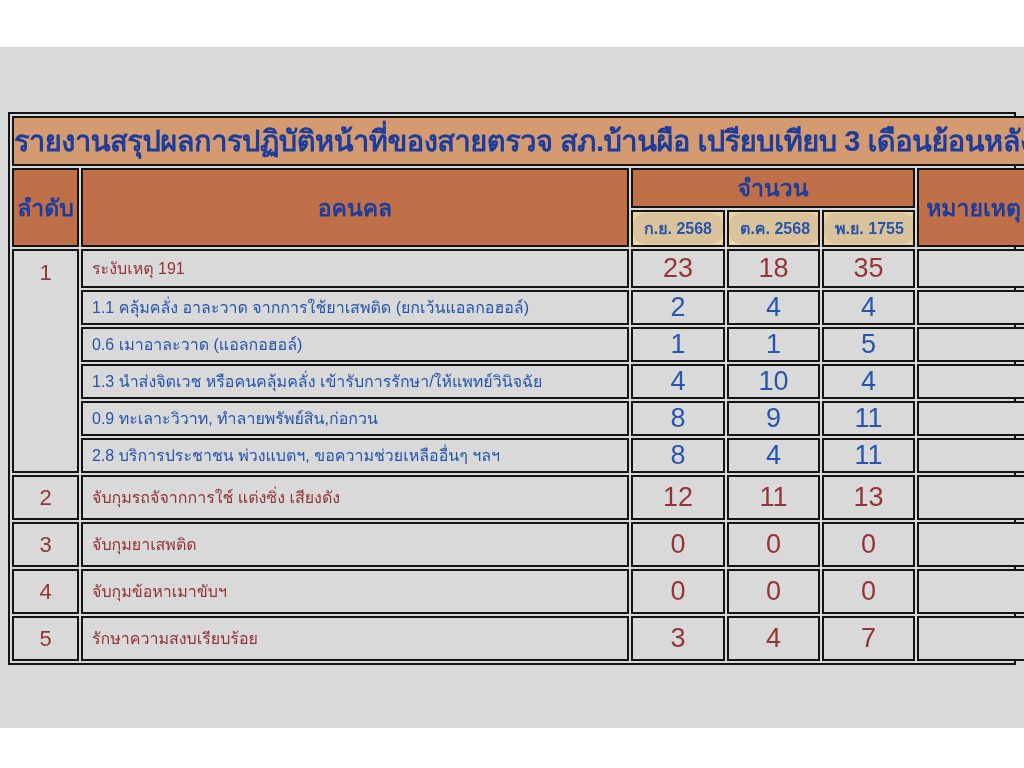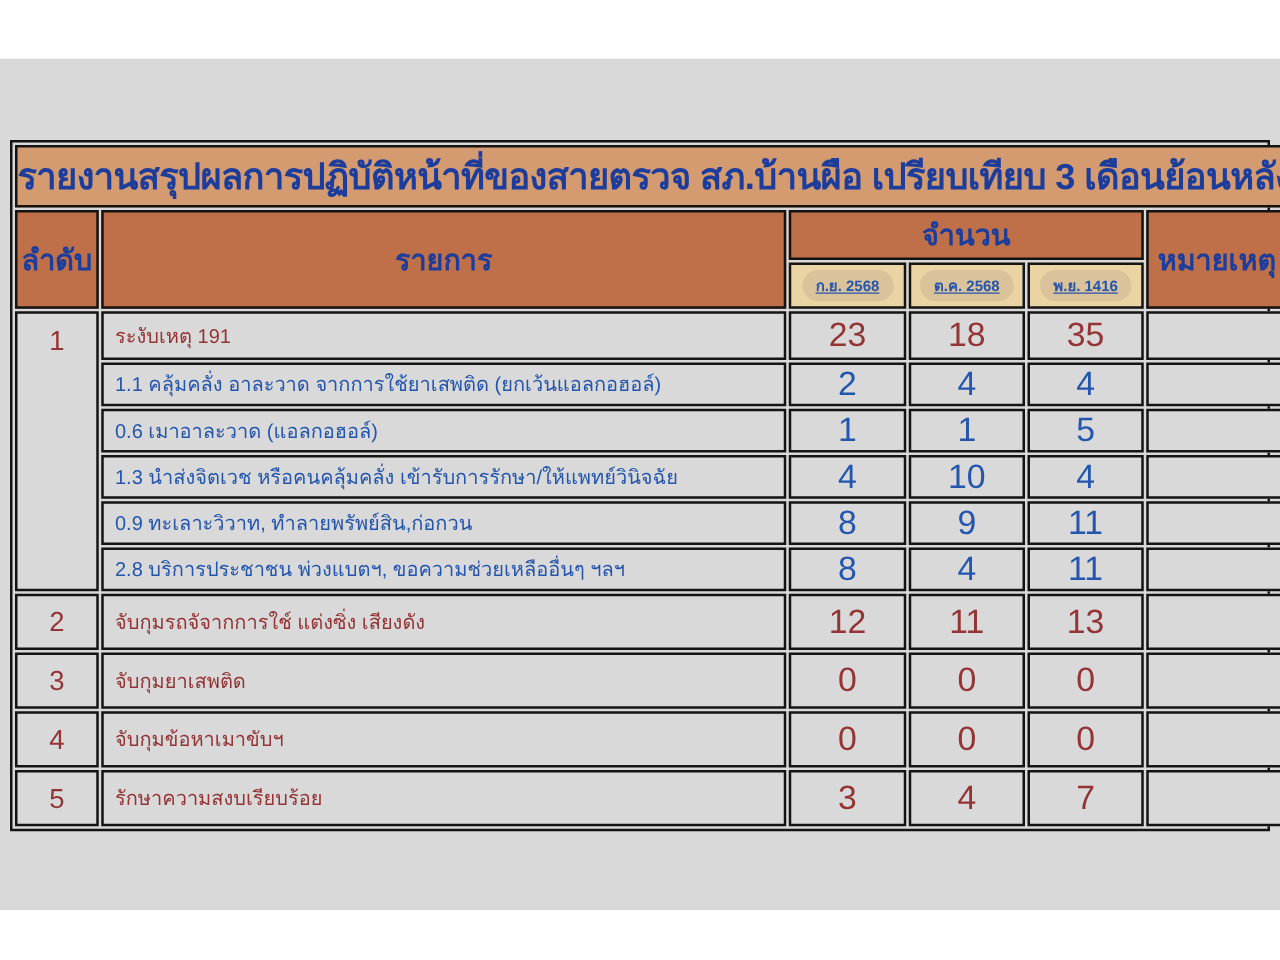"รายการ" td.c-head { text: รายการ -> อคนคล }
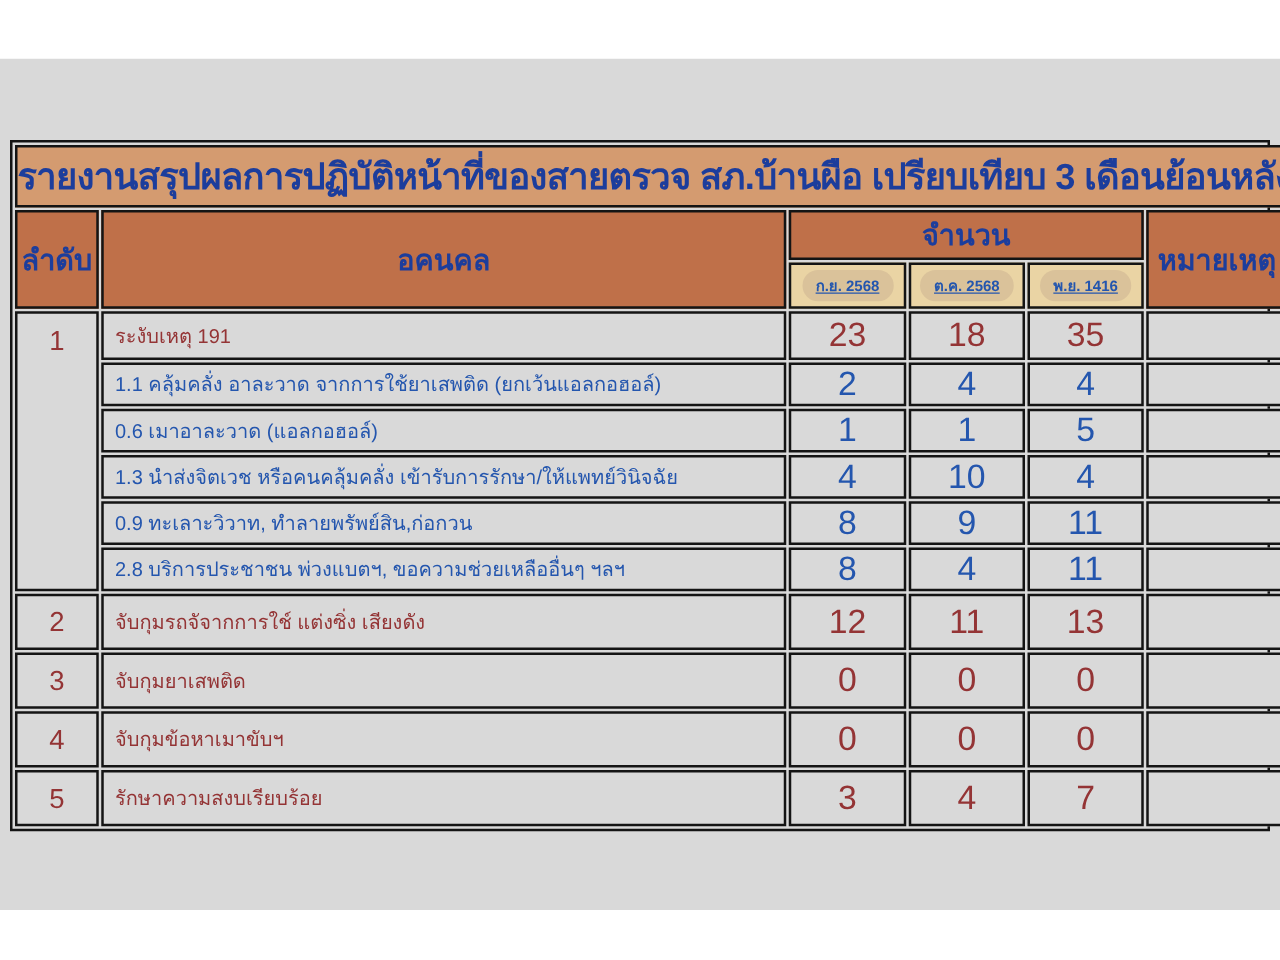"ก.ย. 2568" .pill { font-size: 12px -> 16px; text-decoration: underline -> none }
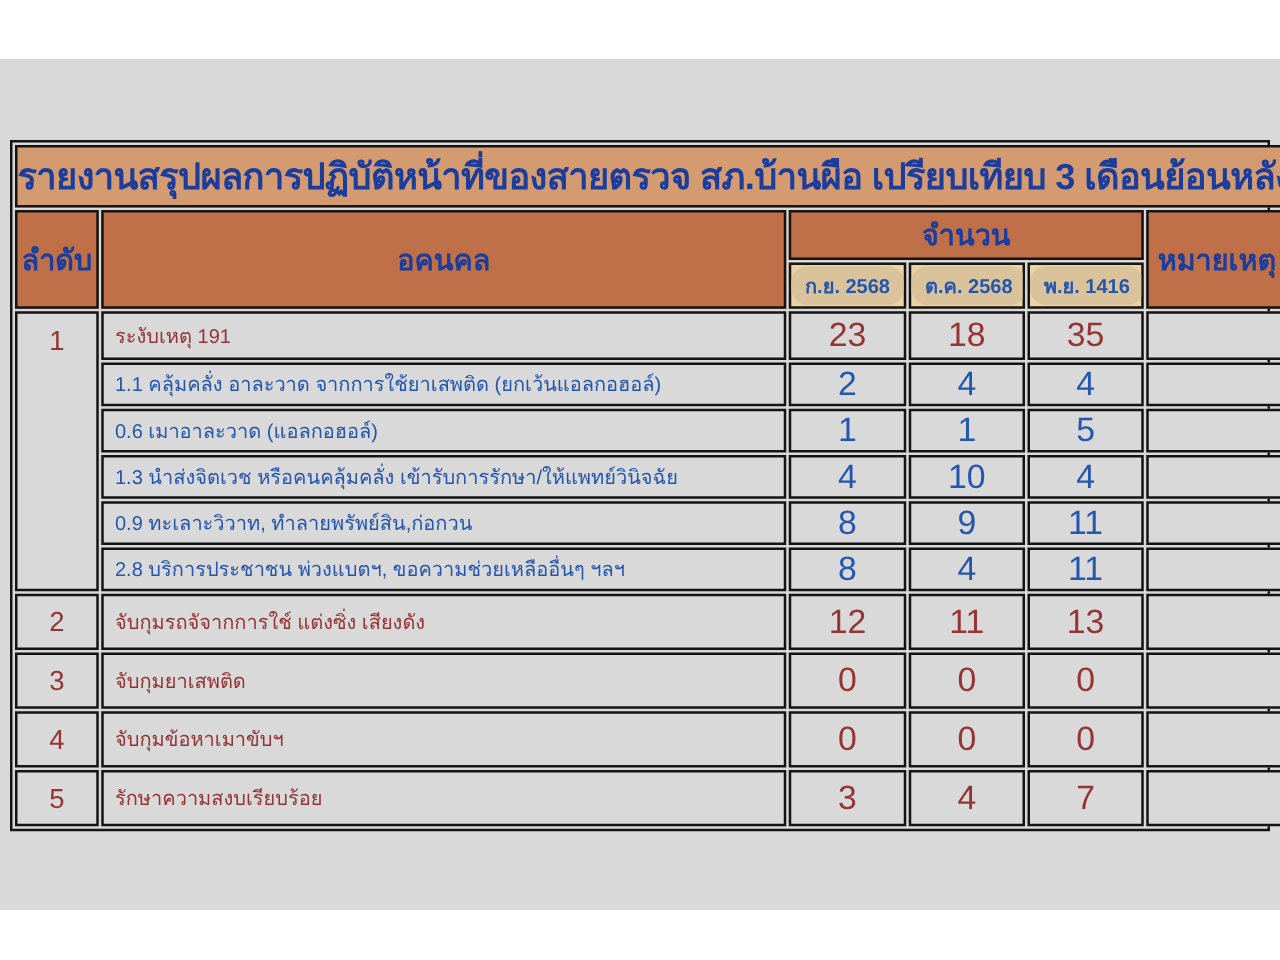"พ.ย. 1416" span.pill { text: 1416 -> 1755 }
